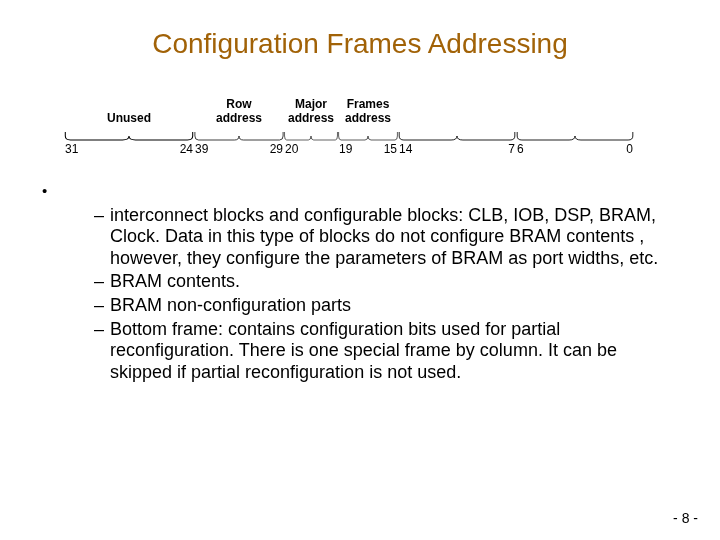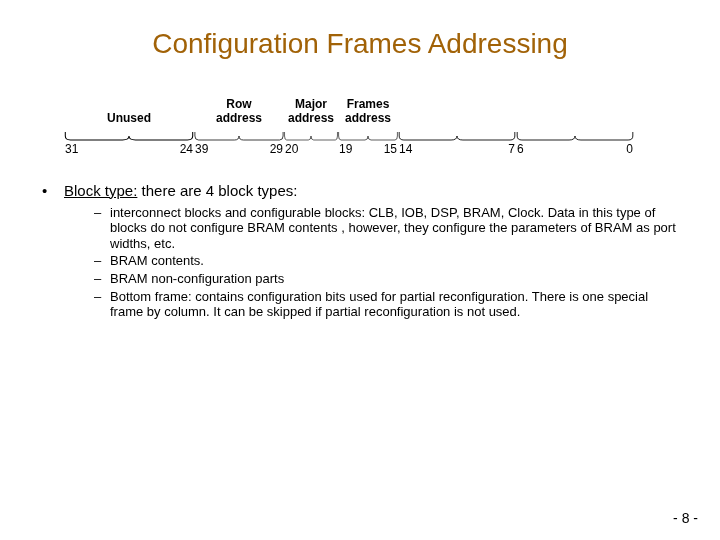"Block type: there are 4" span { html: <span> <span>Block type:</span><span> there are 4 block types:</span> </span> -> none }
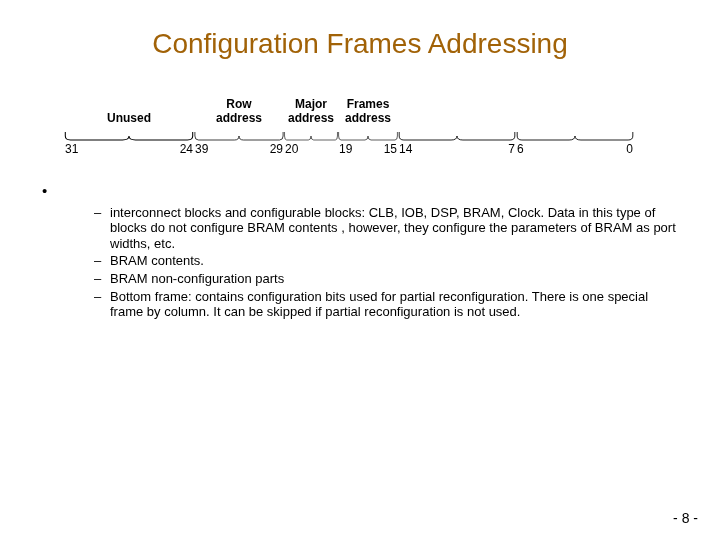"interconnect blocks and configurable" .sublist { font-size: 13px -> 18px }
